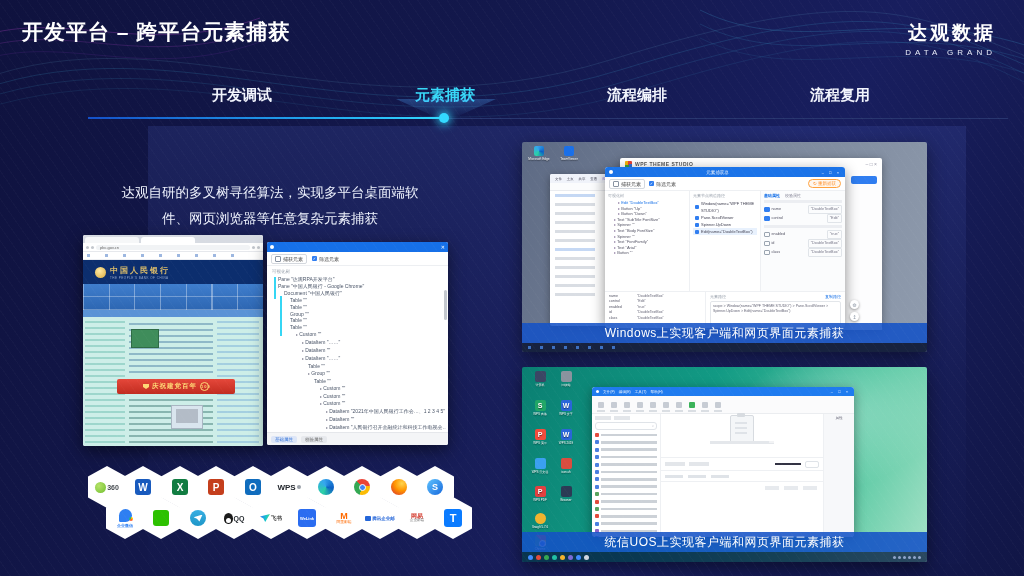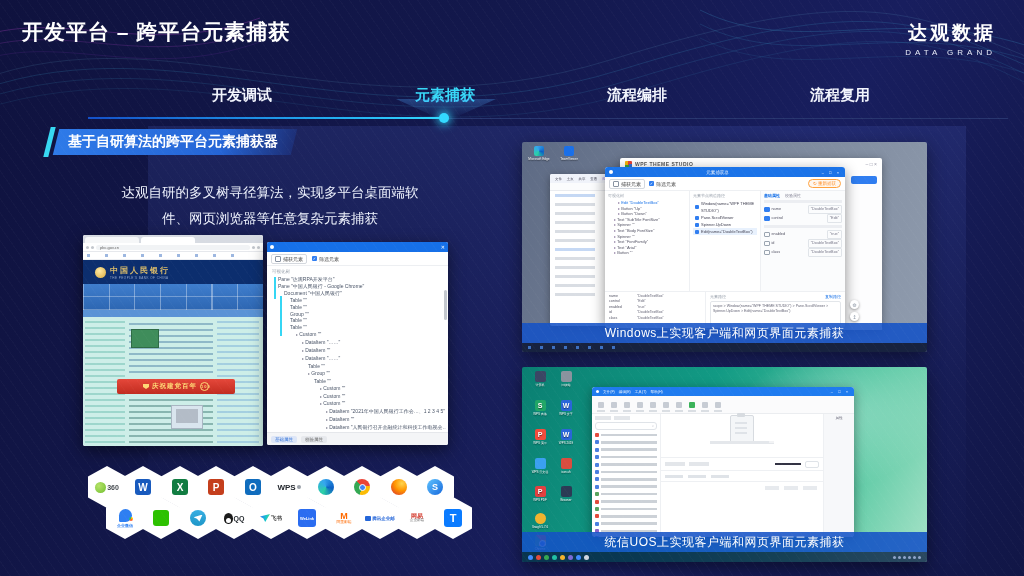"基于自研算法的跨平台元素捕获器" div.badge { html: <div> <span>基于自研算法的跨平台元素捕获器</span> </div> -> none }
